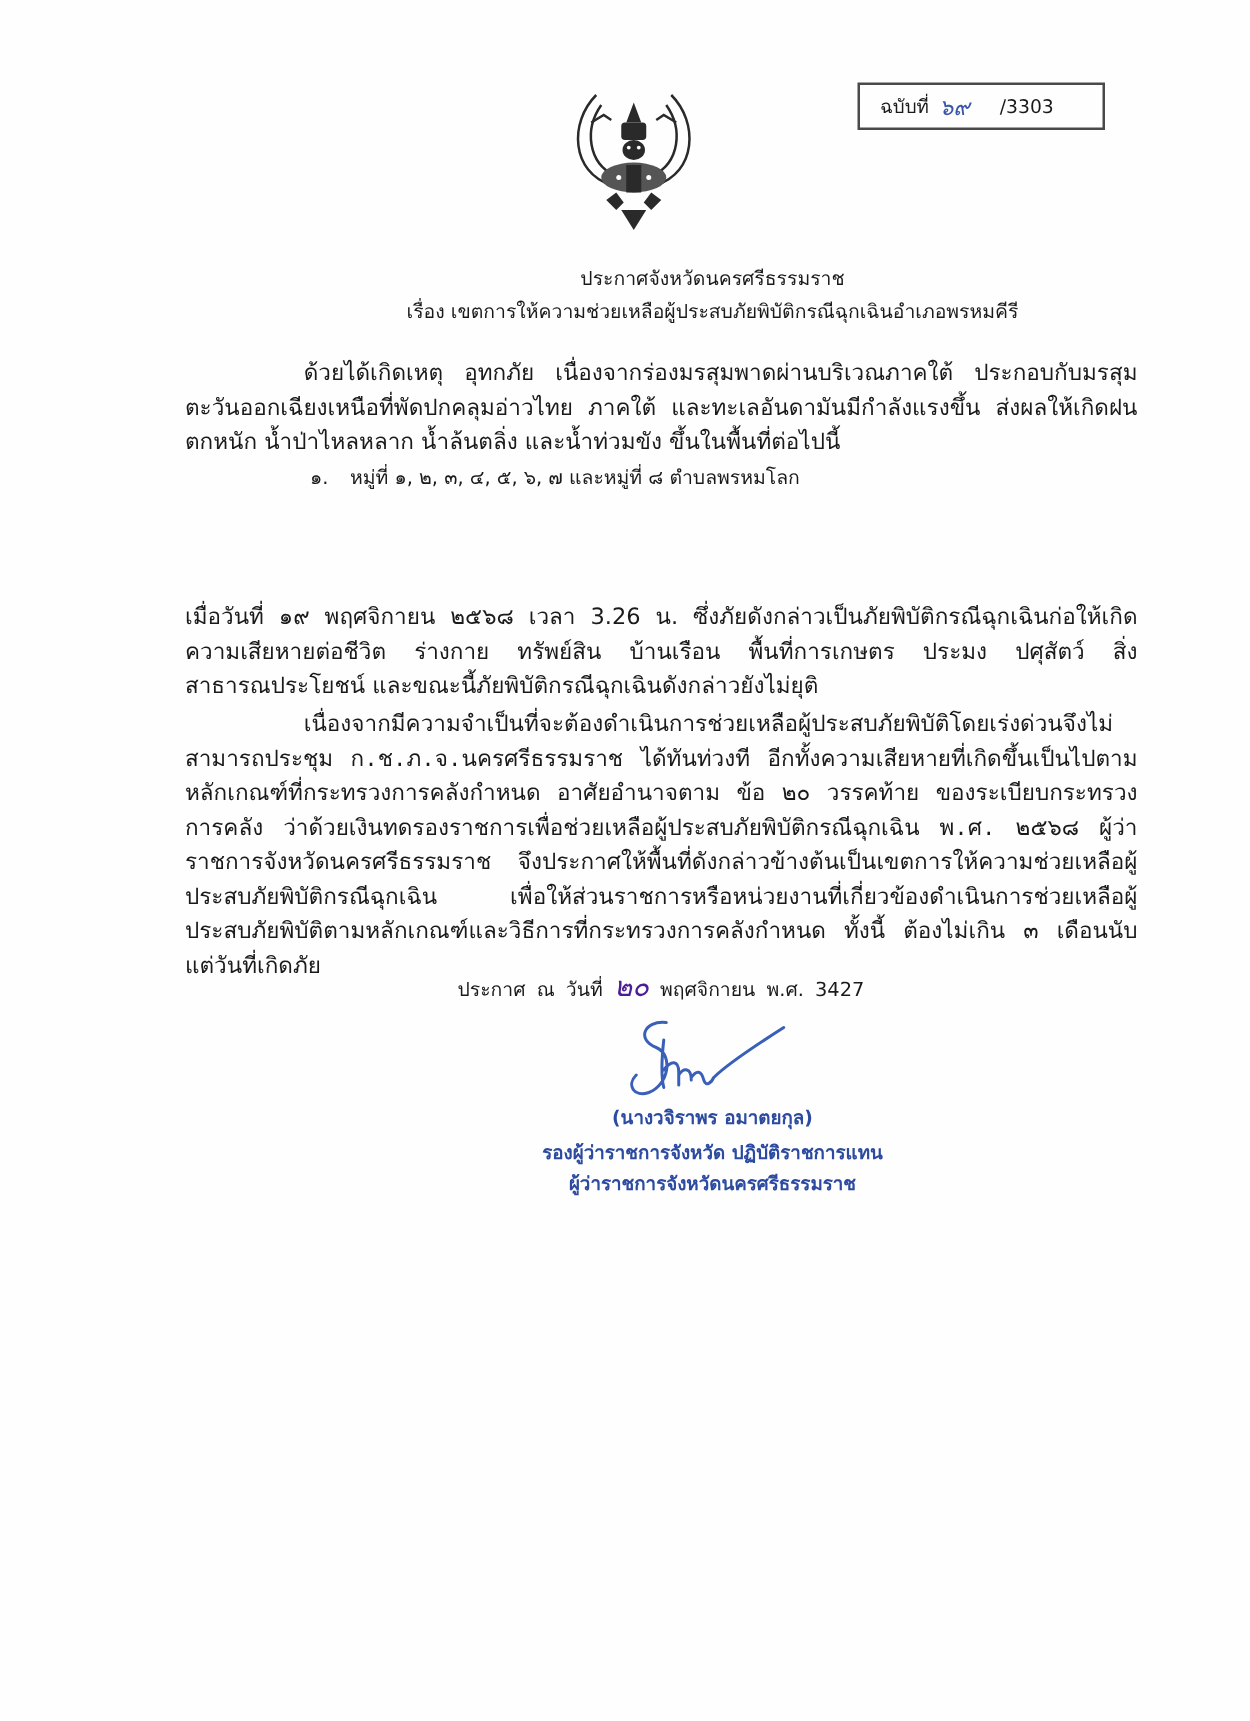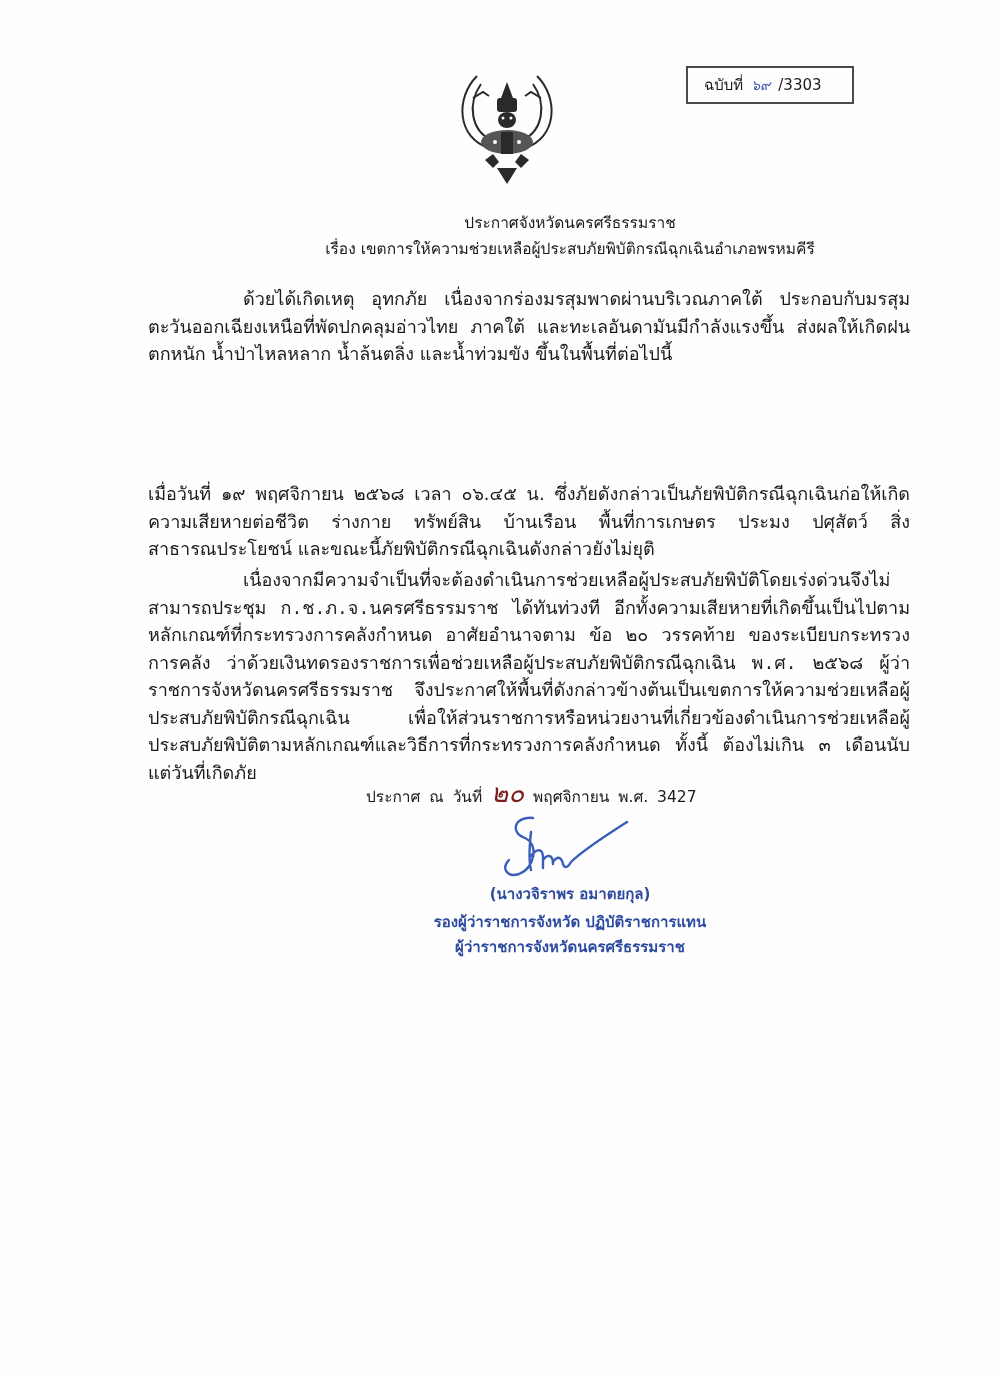"ฉบับที่" .ref-box { width: 168px -> 198px }
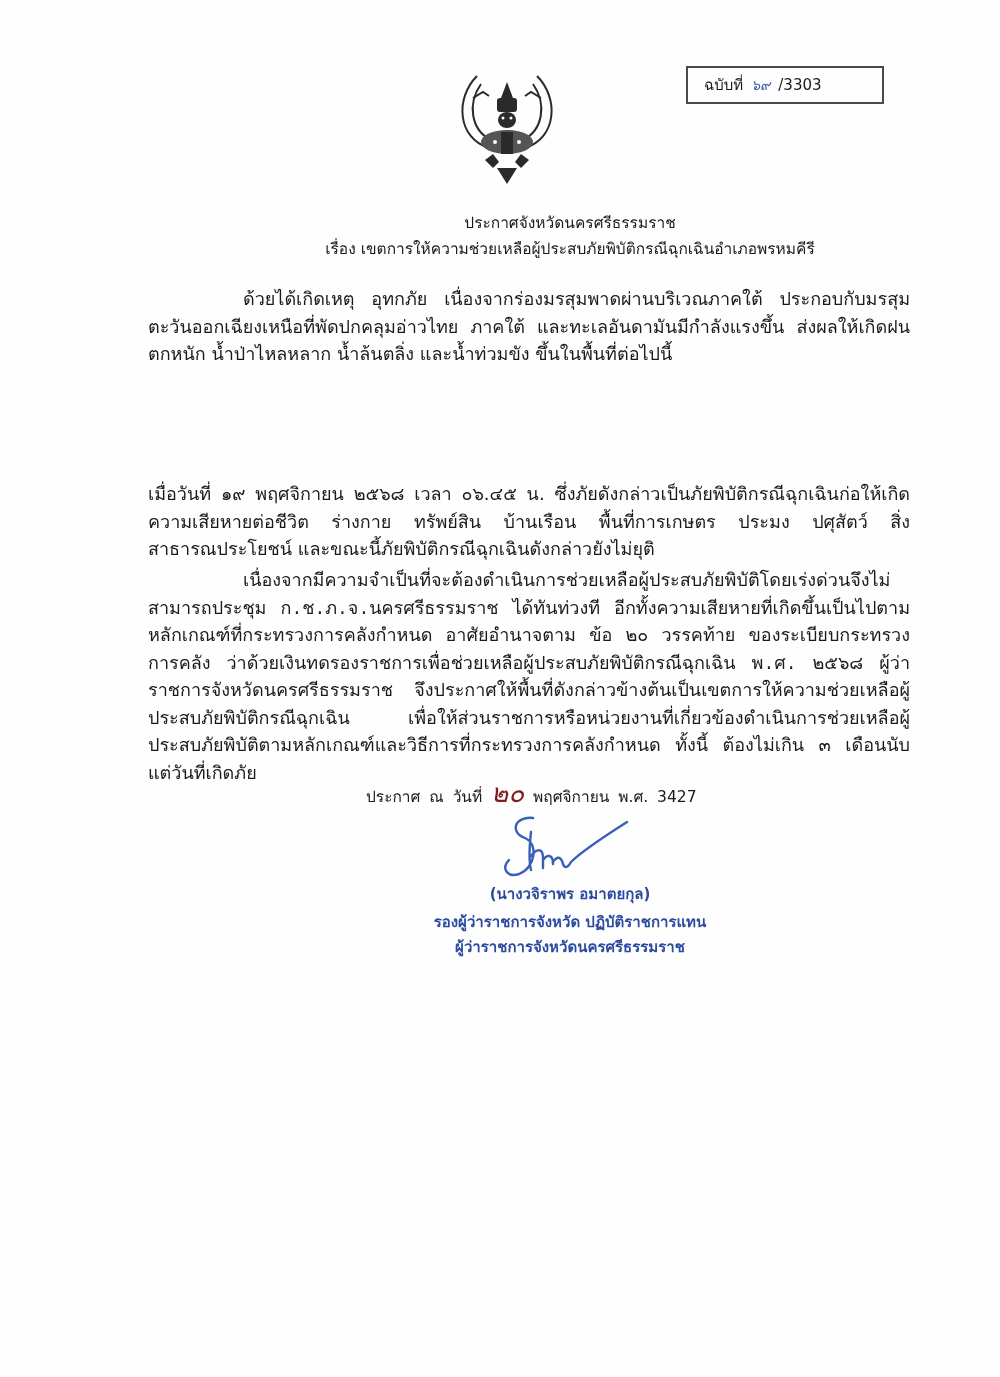"๖๙" .ref-box .hand { font-size: 14px -> 18px; margin-right: 8px -> 24px }
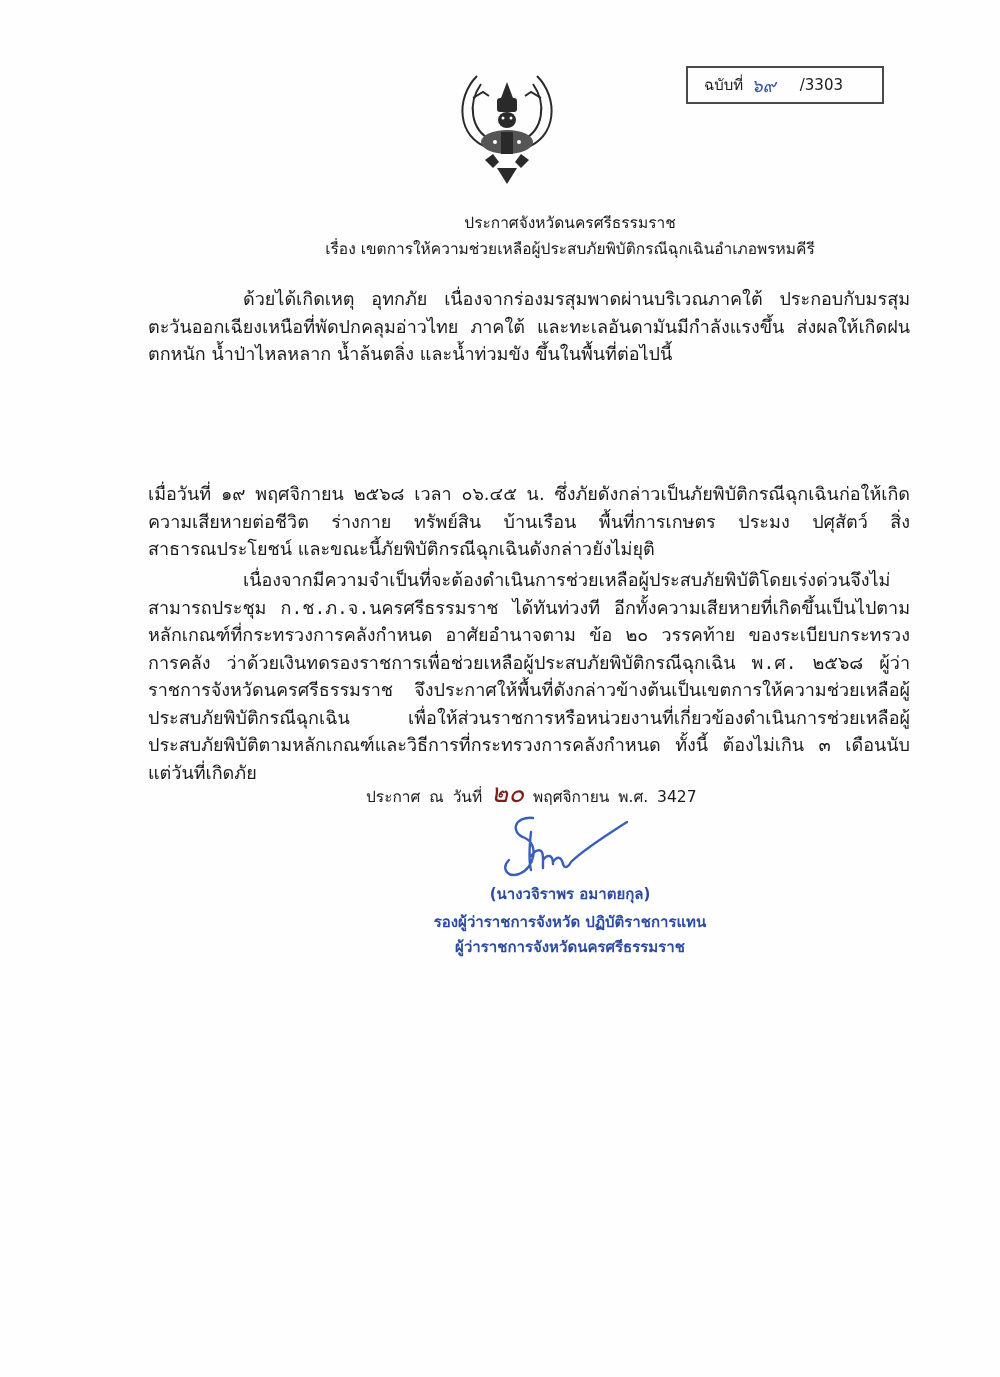"๑. หมู่ที่ ๑, ๒, ๓," div { html: none -> <div><span>๑.</span><span>หมู่ที่ ๑, ๒, ๓, ๔, ๕, ๖, ๗ และหมู่ที่ ๘ ตำบลพรหมโลก</span></div> }
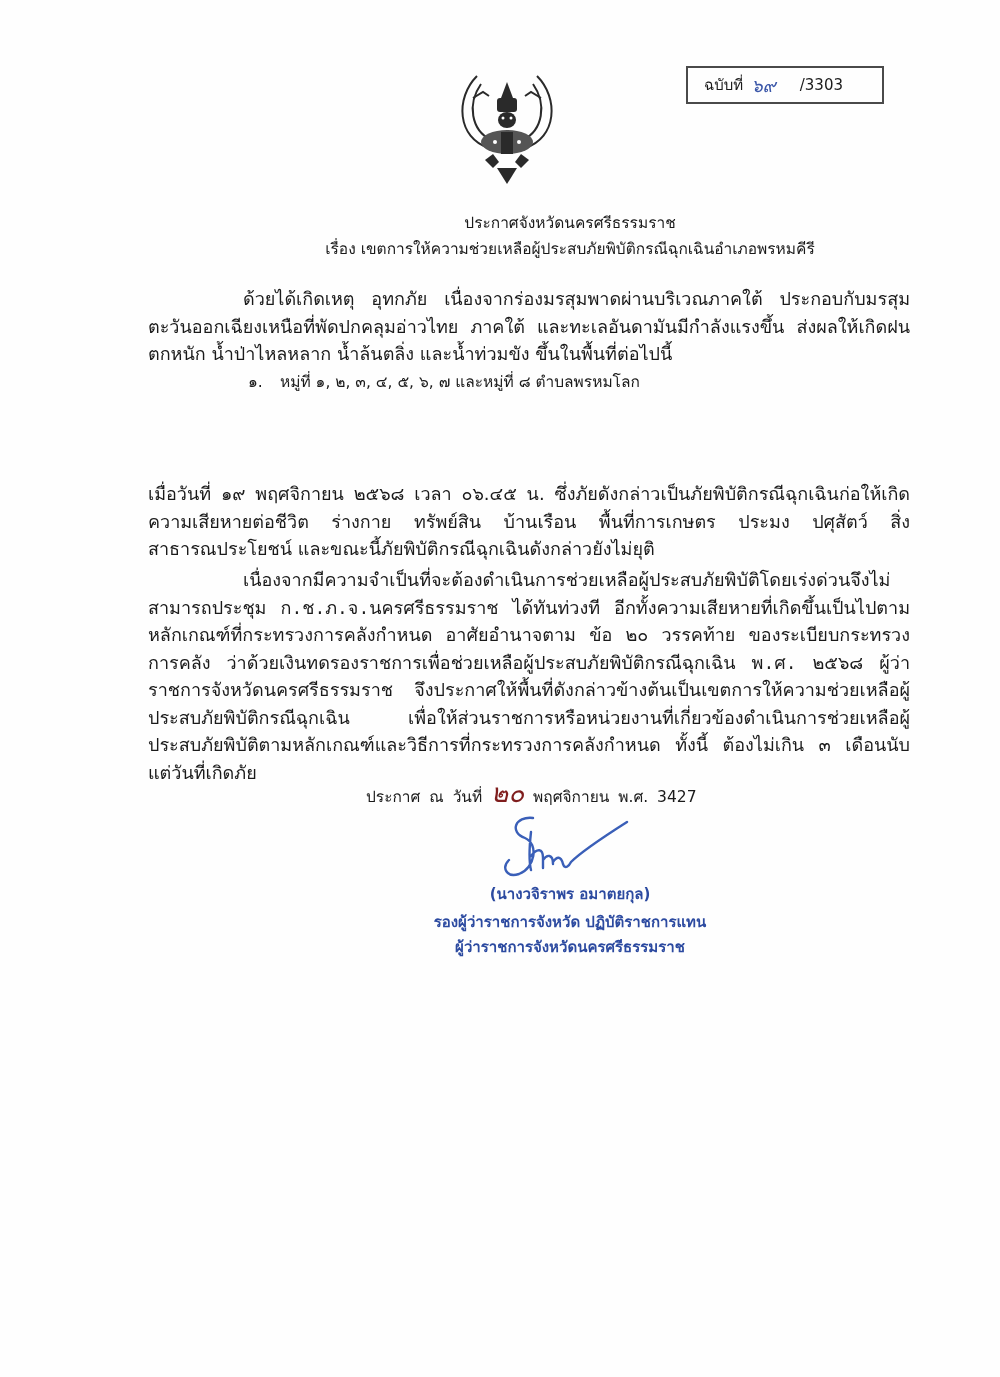"เมื่อวันที่ ๑๙ พฤศจิกายน ๒๕๖๘ เวลา" div.para { text: ๐๖.๔๕ -> 3.26 }
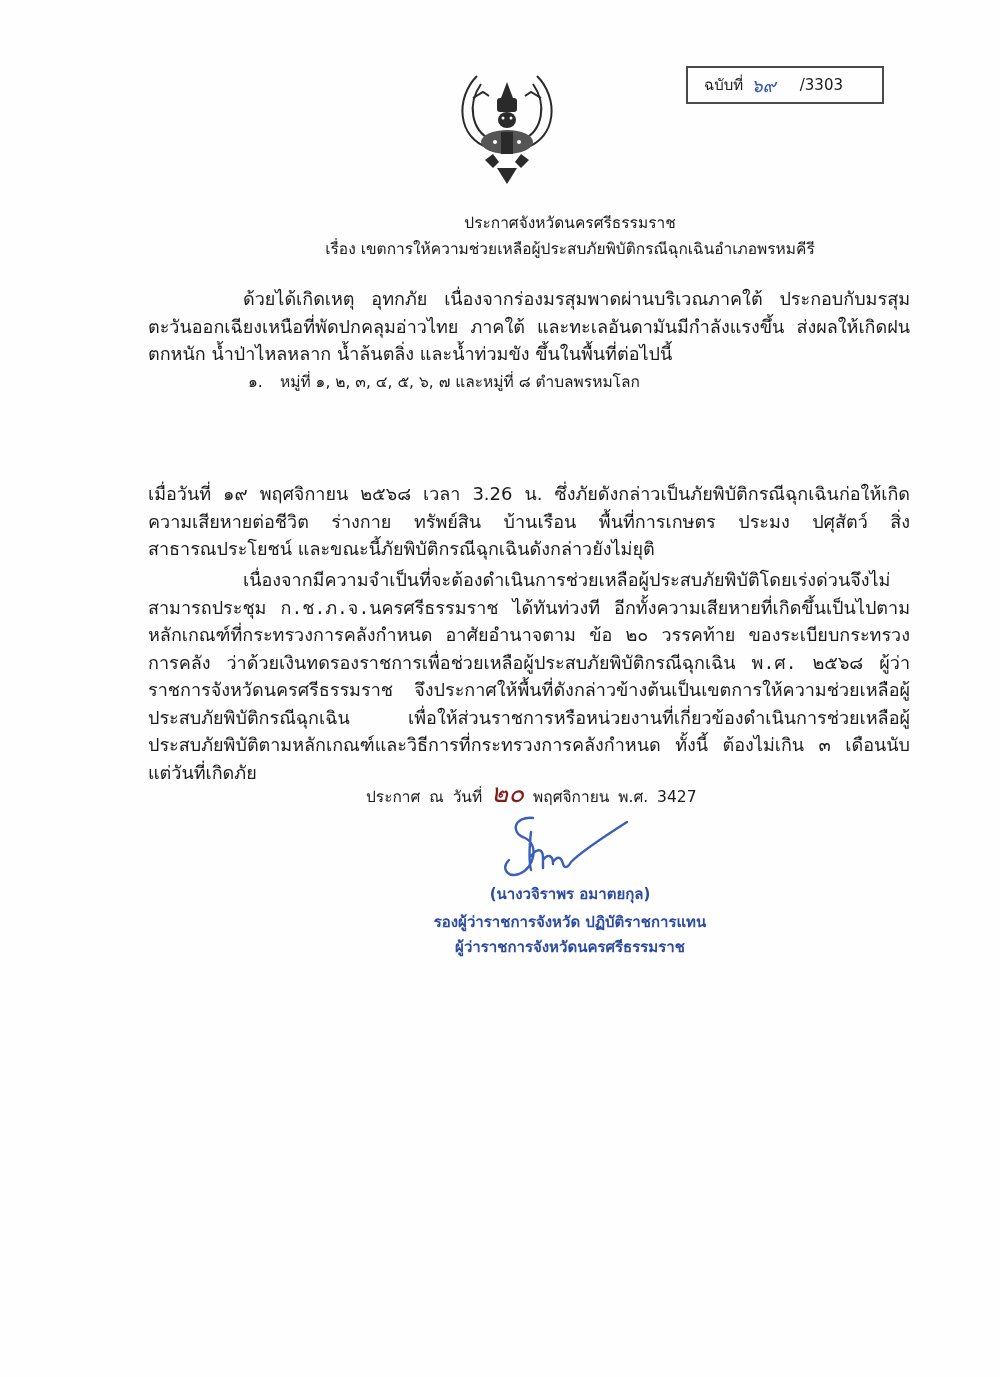"๒๐" .announce .hand { color: #7f1d1d -> #4c1d95; font-size: 26px -> 22px }
